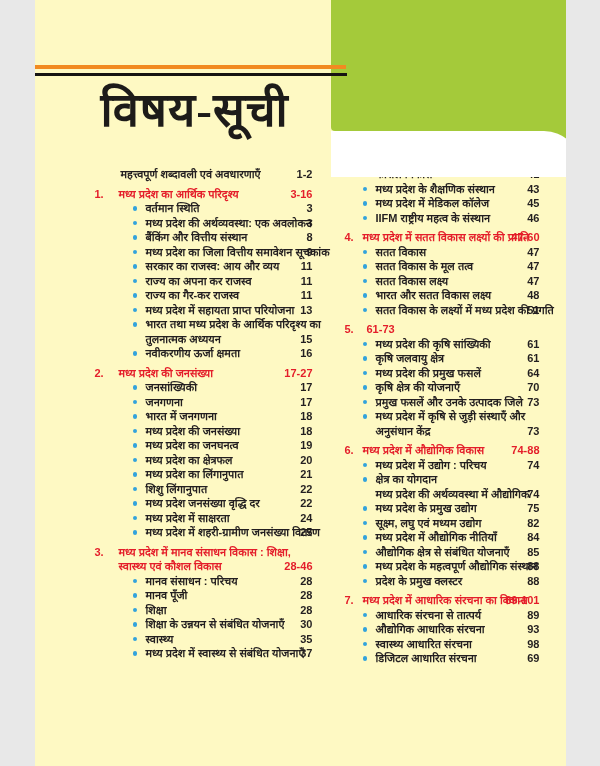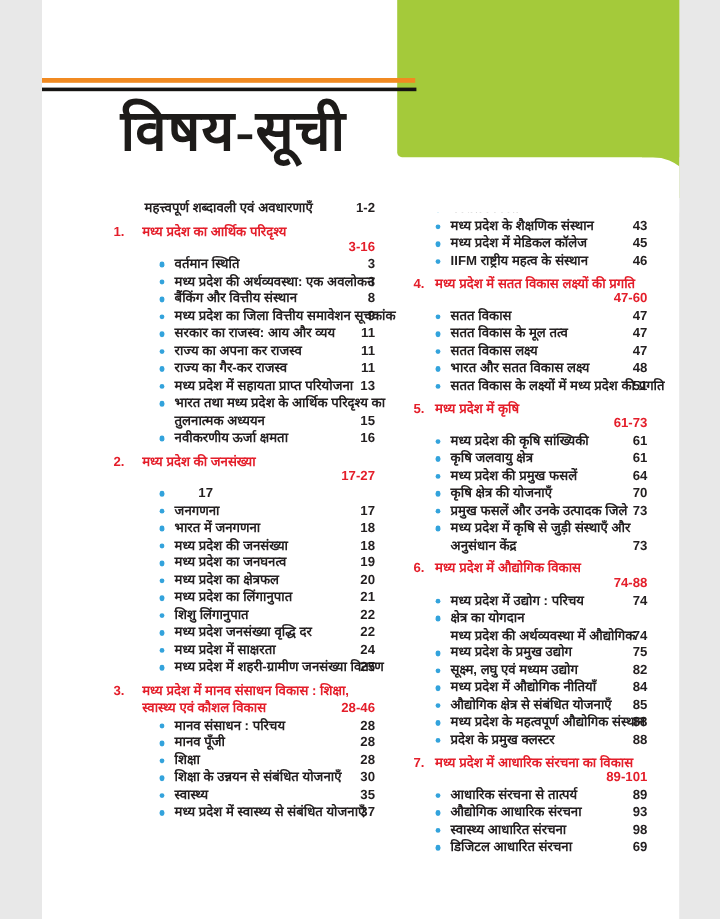"विषय-सूची" .page { background: #ffffff -> #fef9c3 }
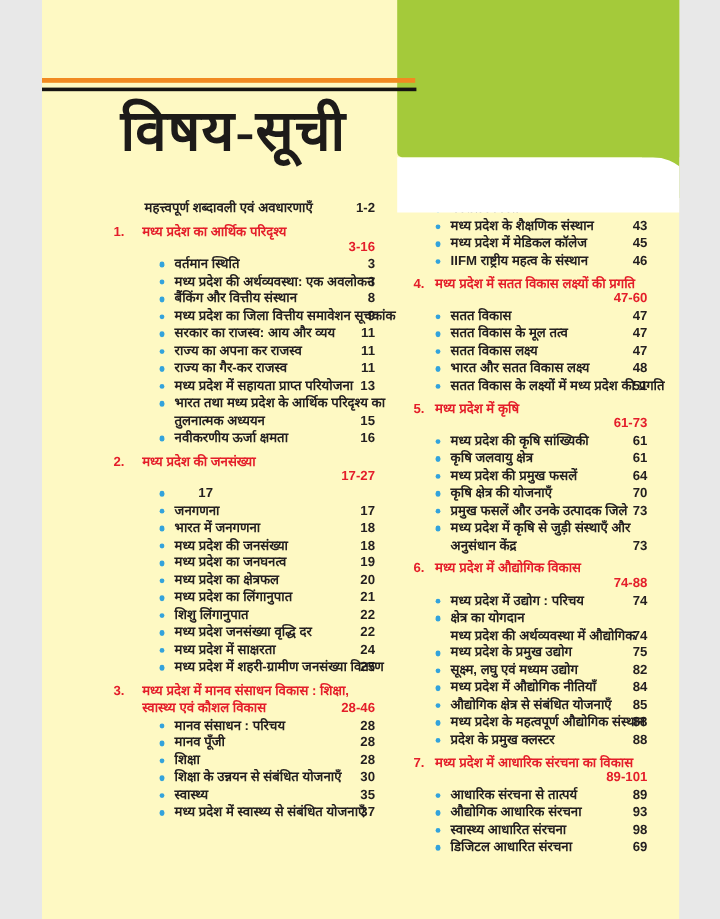"3-16" .row.head .pg { margin-top: 12px -> none }
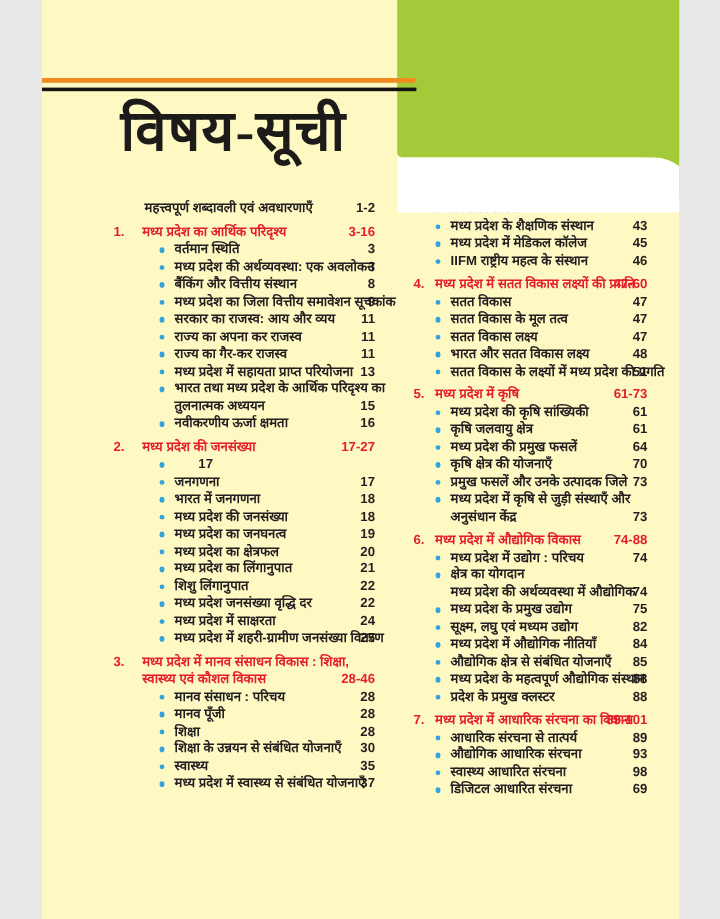"मध्य प्रदेश में कृषि" div.txt { html: <div> <div>मध्य प्रदेश में कृषि</div> </div> -> none }
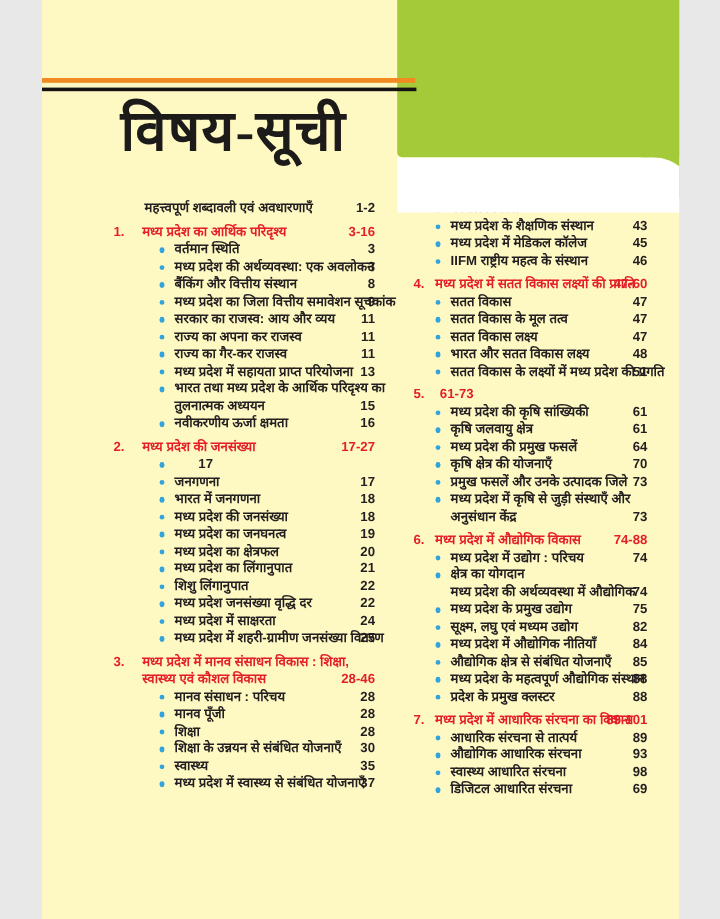"जनसांख्यिकी" div.txt { html: none -> <div> <div>जनसांख्यिकी</div> </div> }
